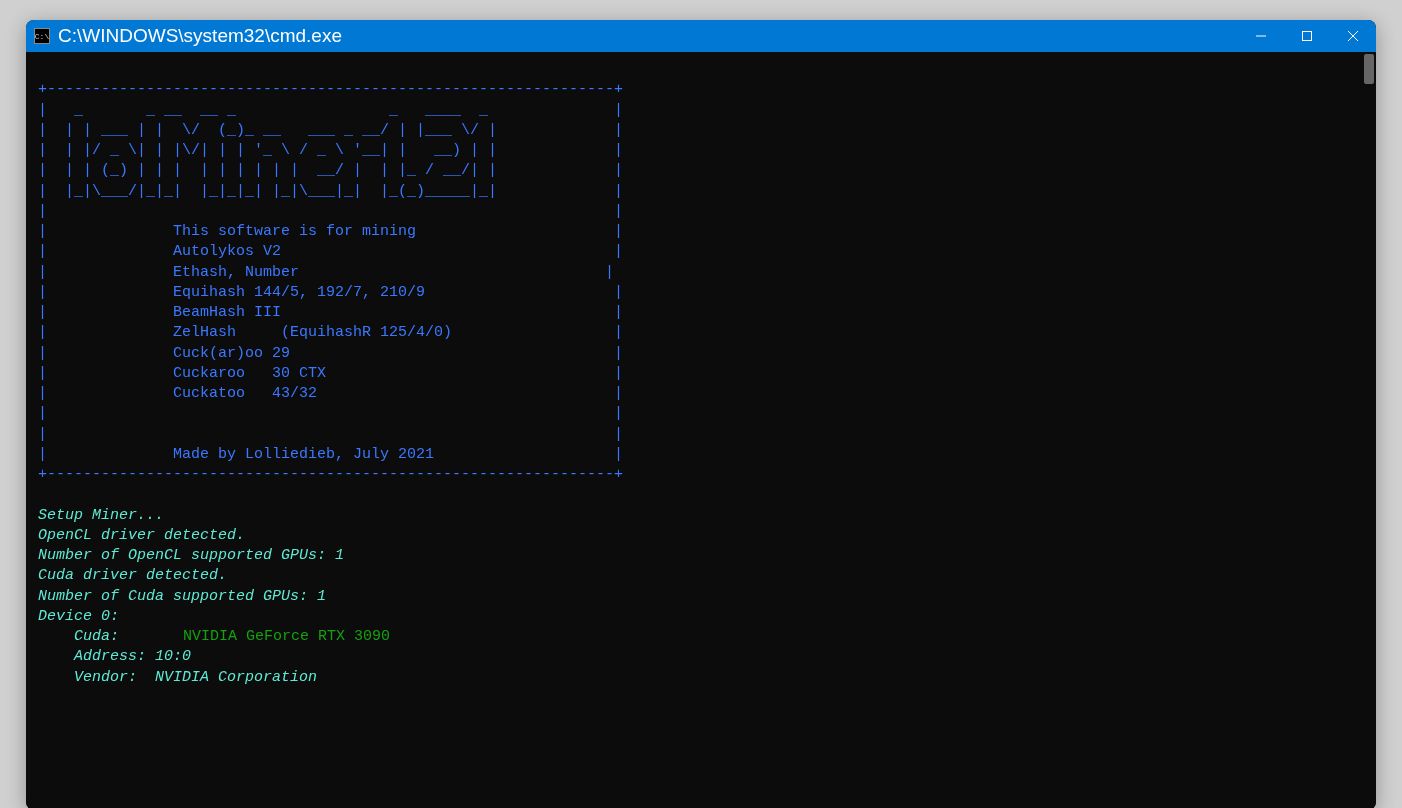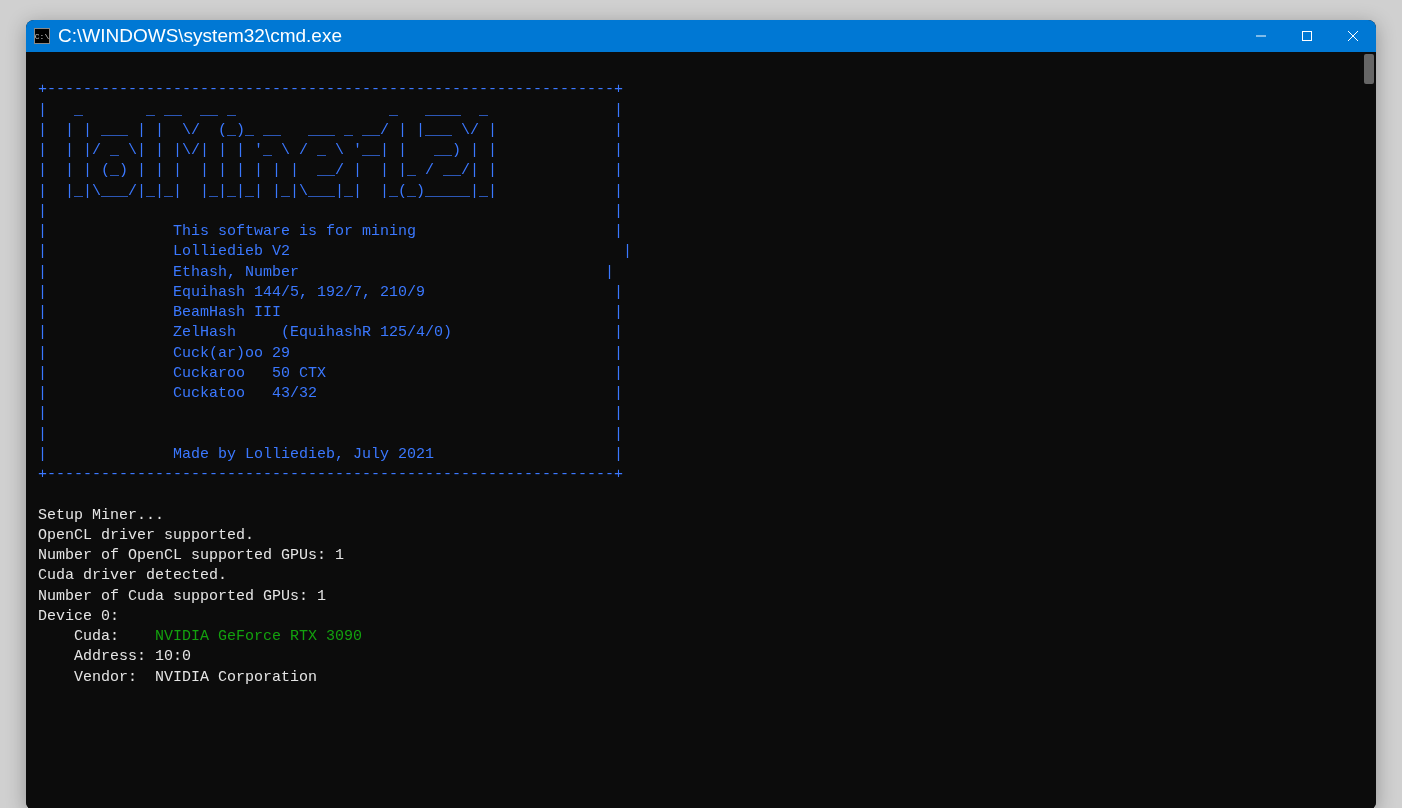"| Lolliedieb V2 |" span.blue-text { text: Lolliedieb -> Autolykos }
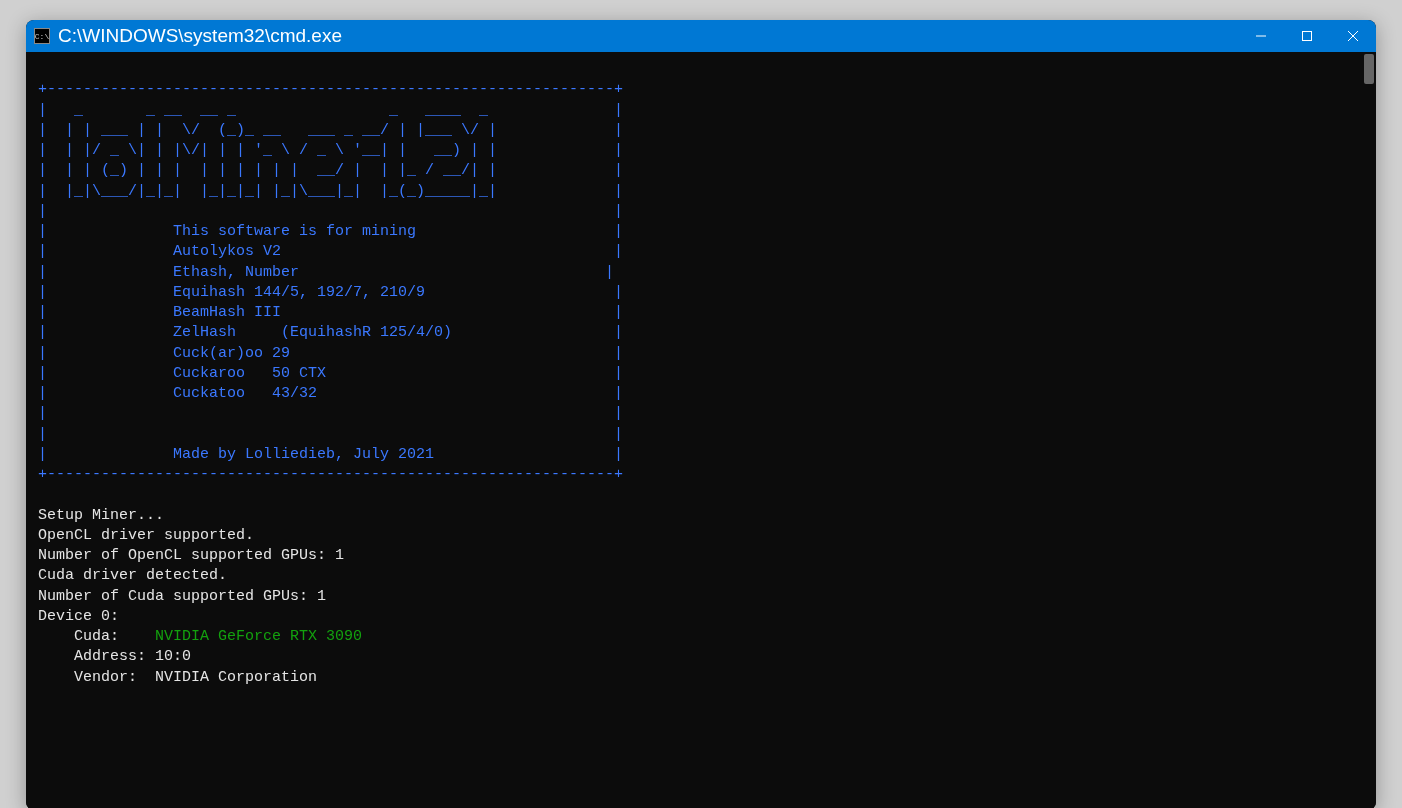"| Cuckaroo 50 CTX |" span.blue-text { text: 50 -> 30 }
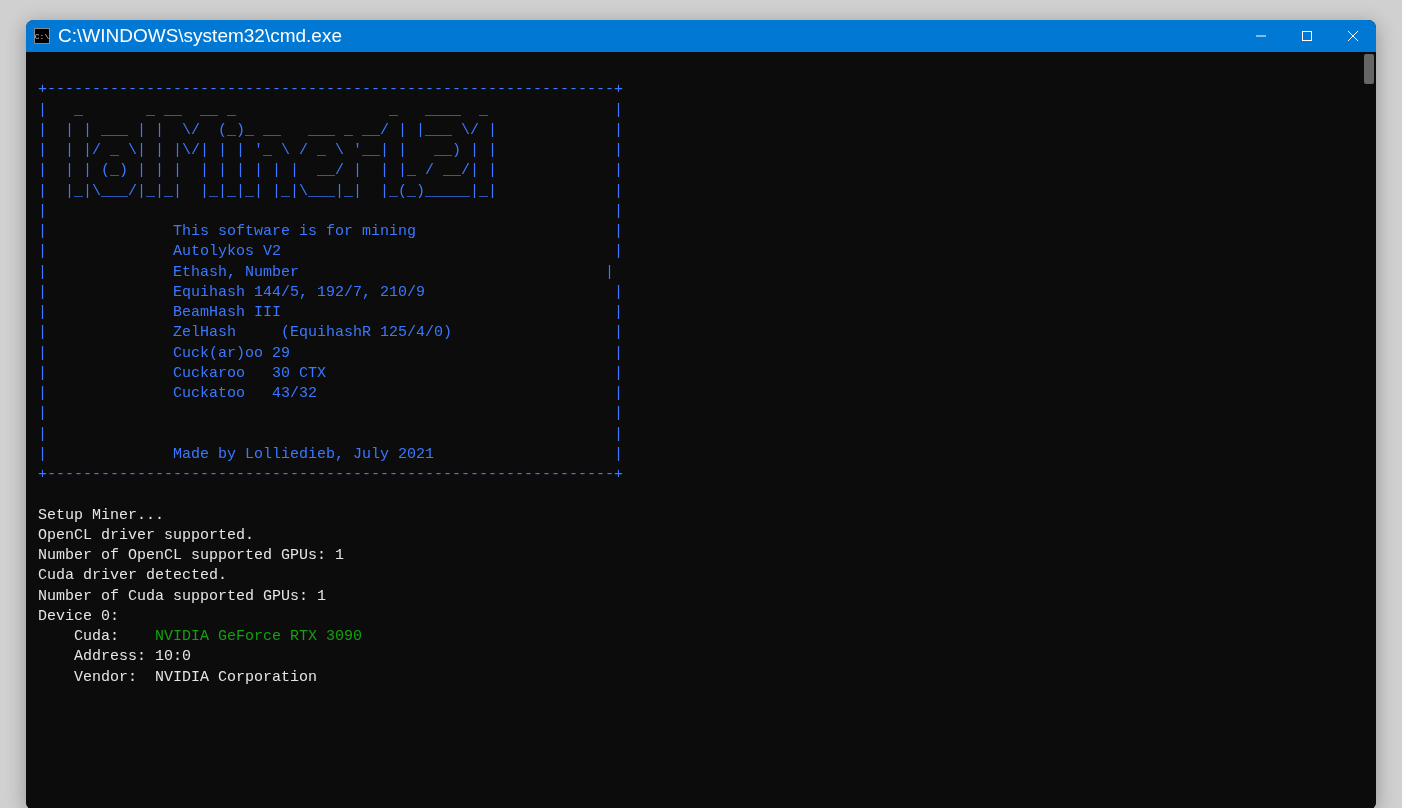"Setup Miner..." .white-text { color: #e5e5e5 -> #5eead4; font-style: none -> italic }
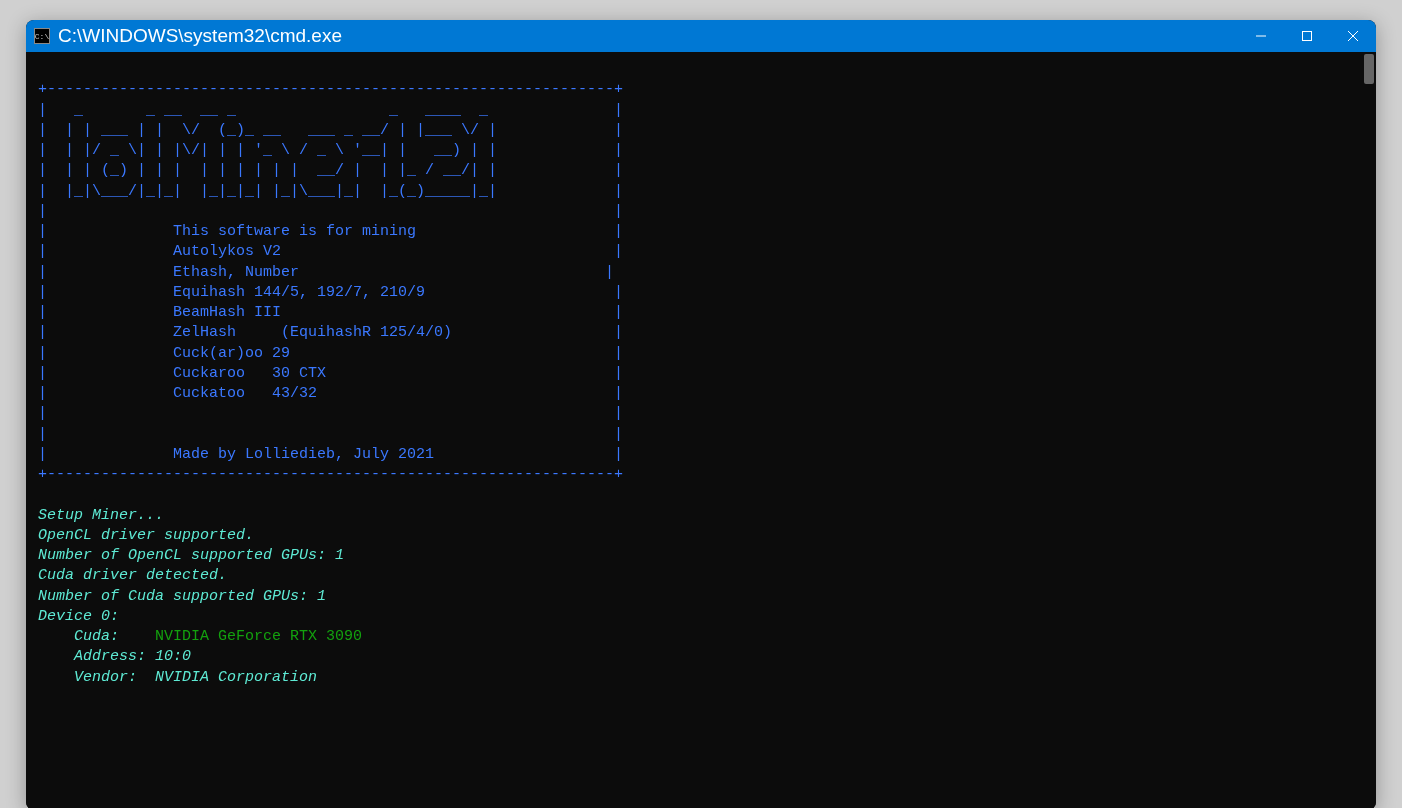"OpenCL driver supported." span.white-text { text: supported -> detected }
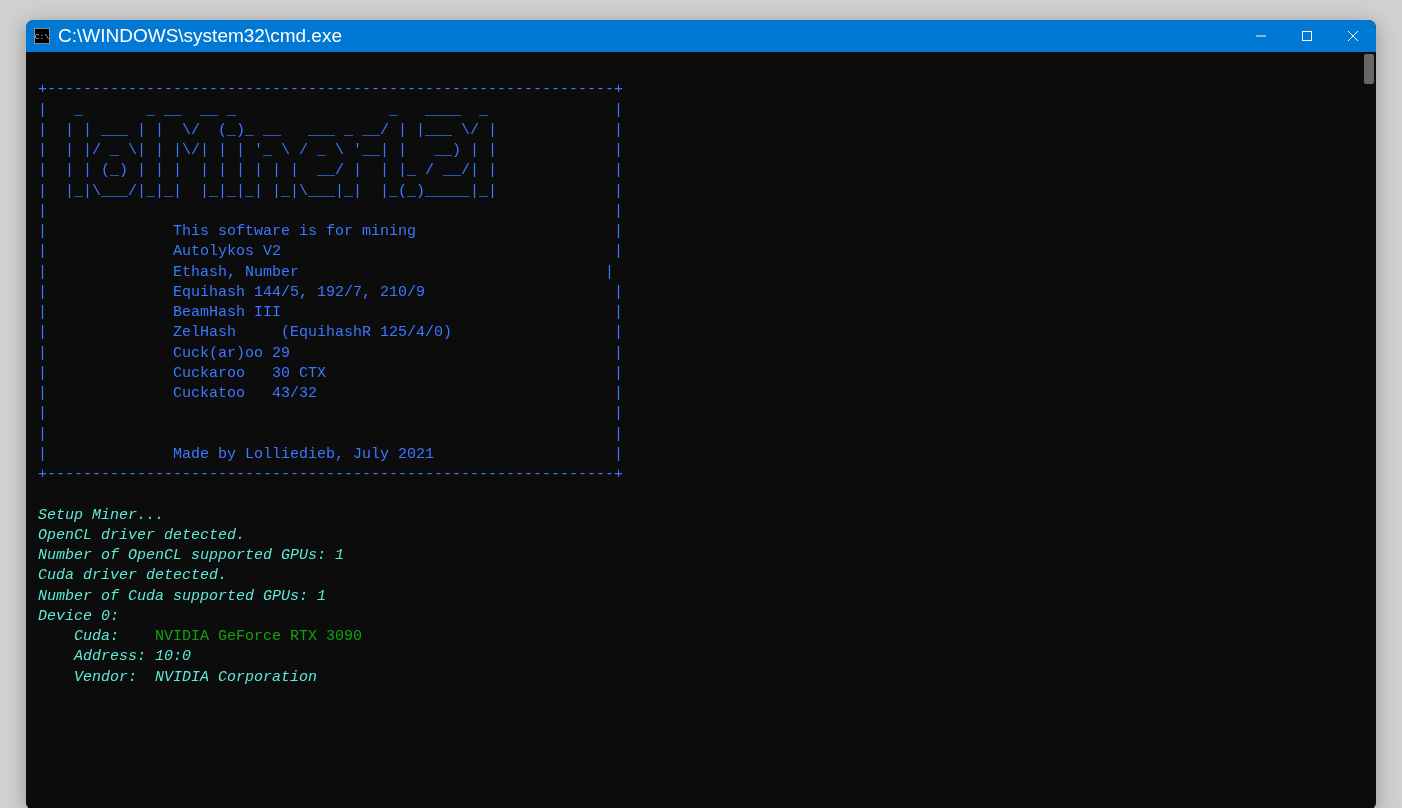"NVIDIA GeForce RTX 3090" .green-text { margin-left: none -> 28px }
